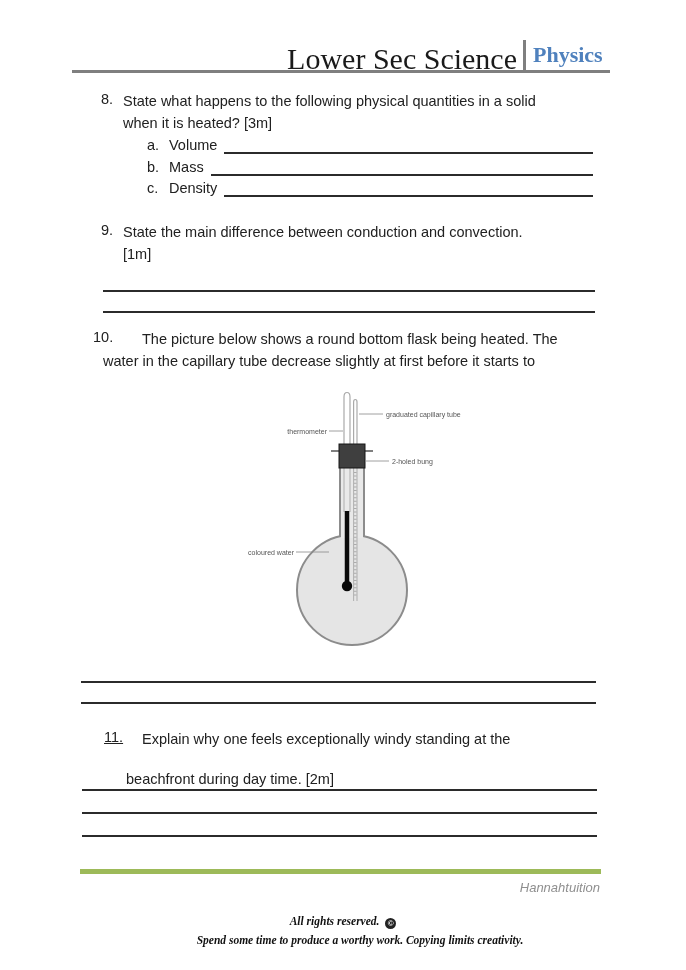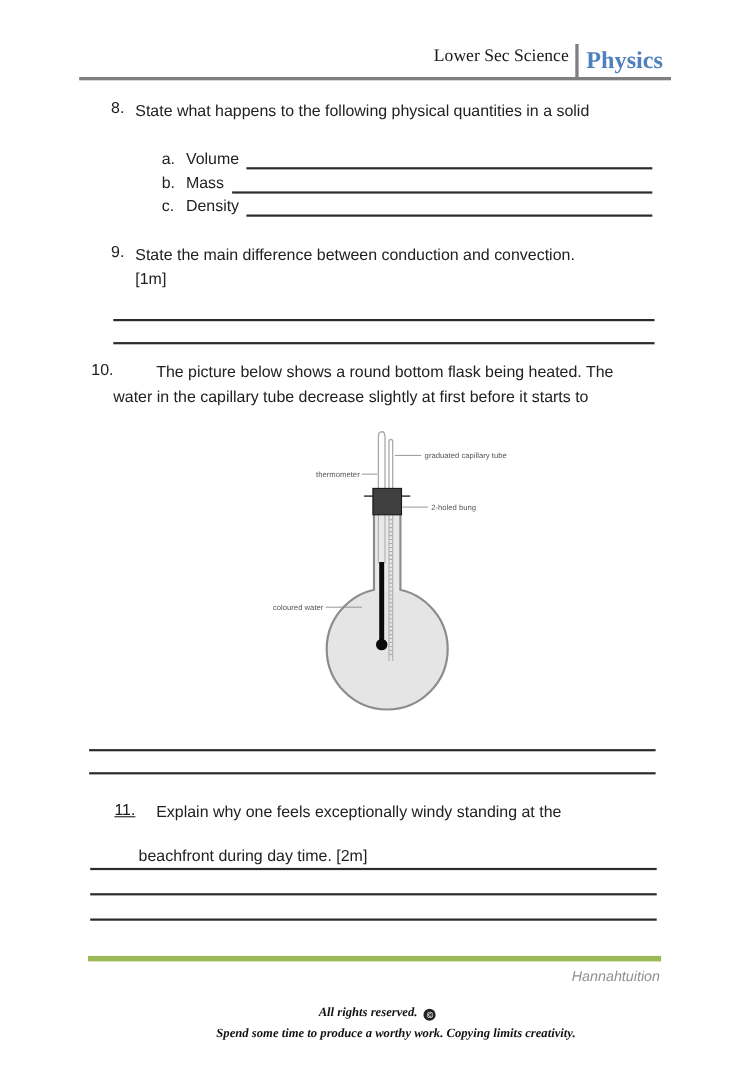"Lower Sec Science" .hdr-course { font-size: 16px -> 30px }
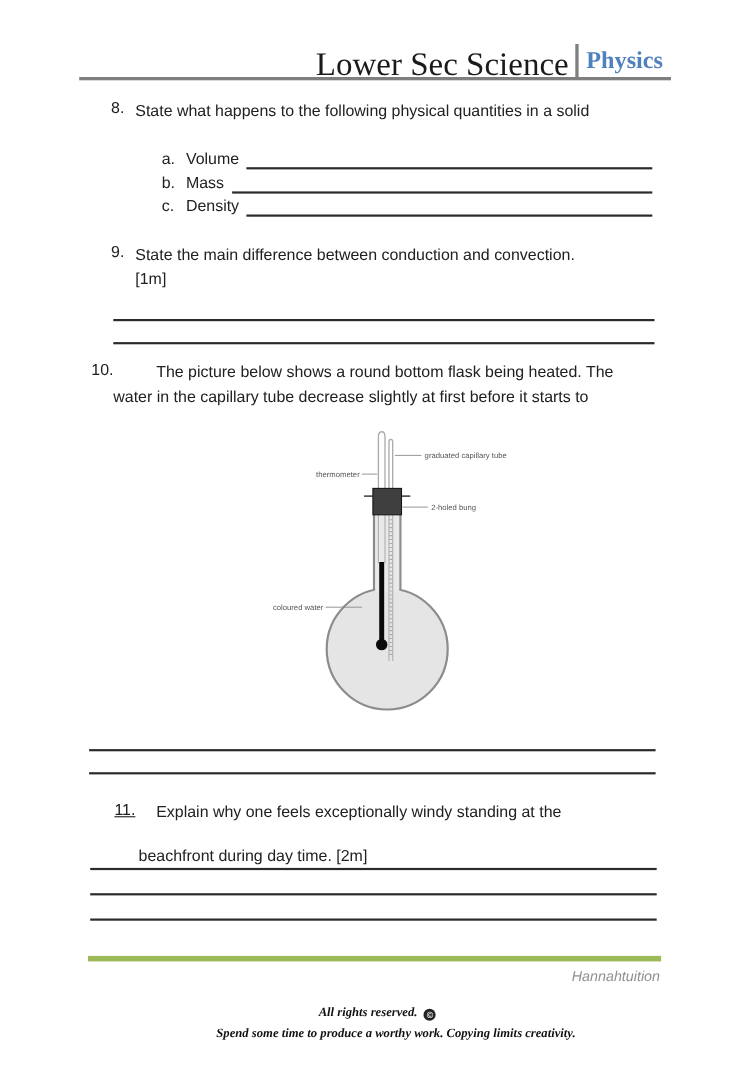"when it is heated? [3m]" div.abs { html: none -> <div>when it is heated? [3m]</div> }
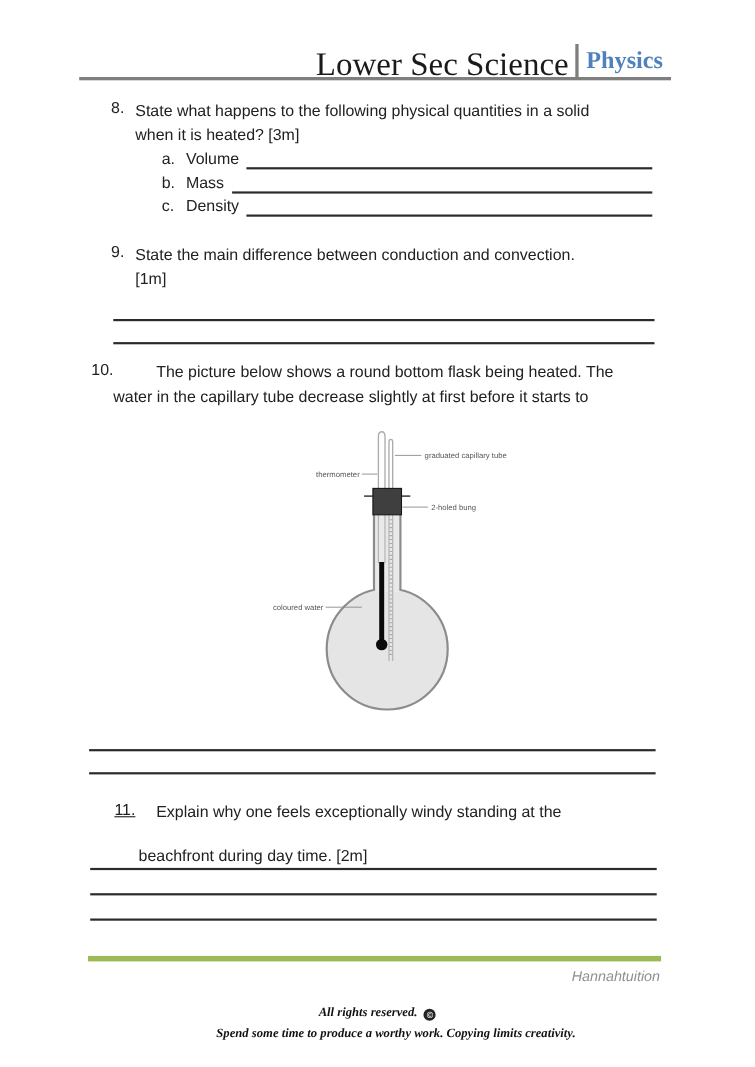"10." div.abs { left: 83px -> 93px }
